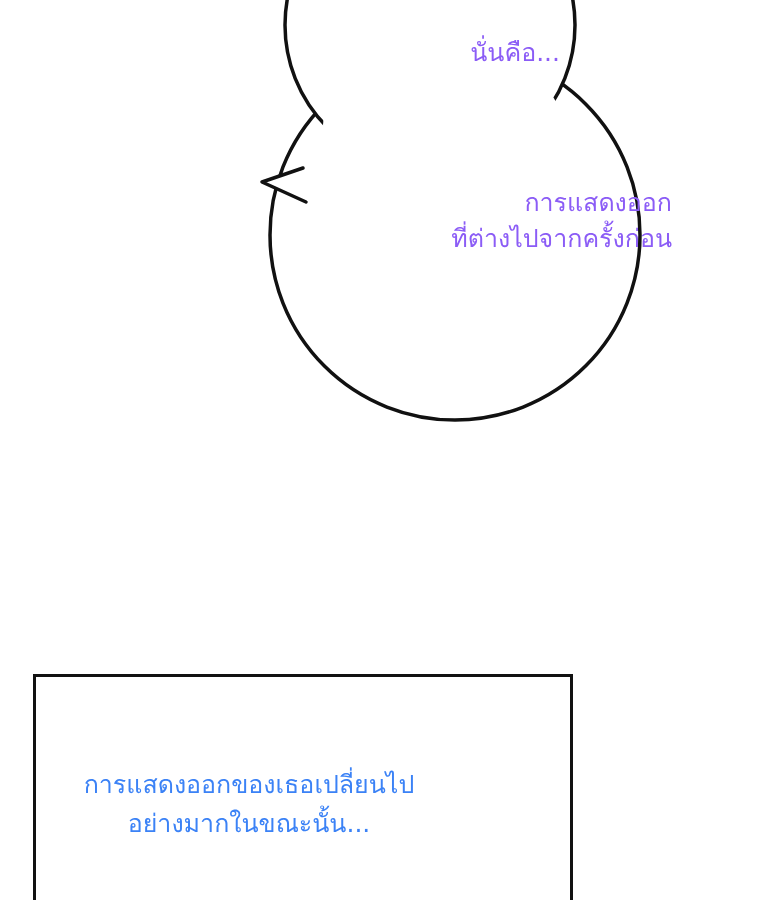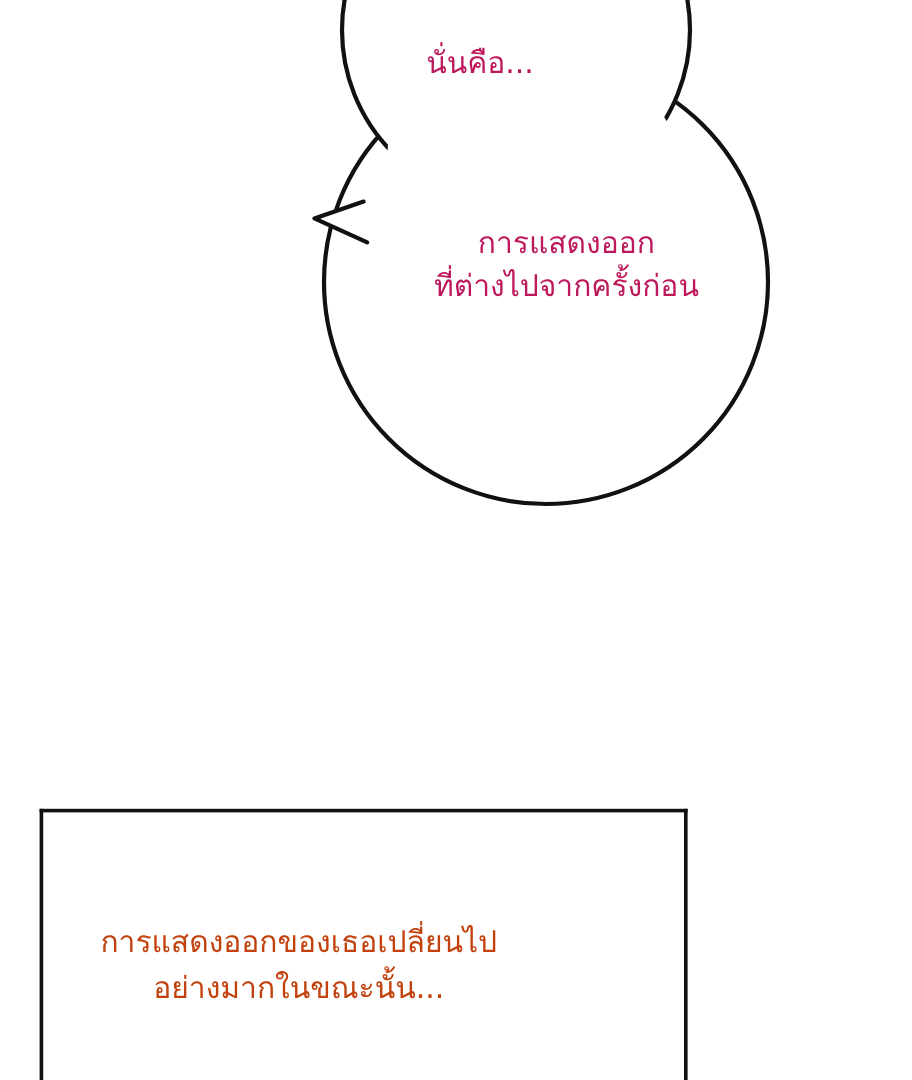"นั่นคือ..." .balloon-text { color: #be185d -> #8b5cf6; text-align: center -> right }
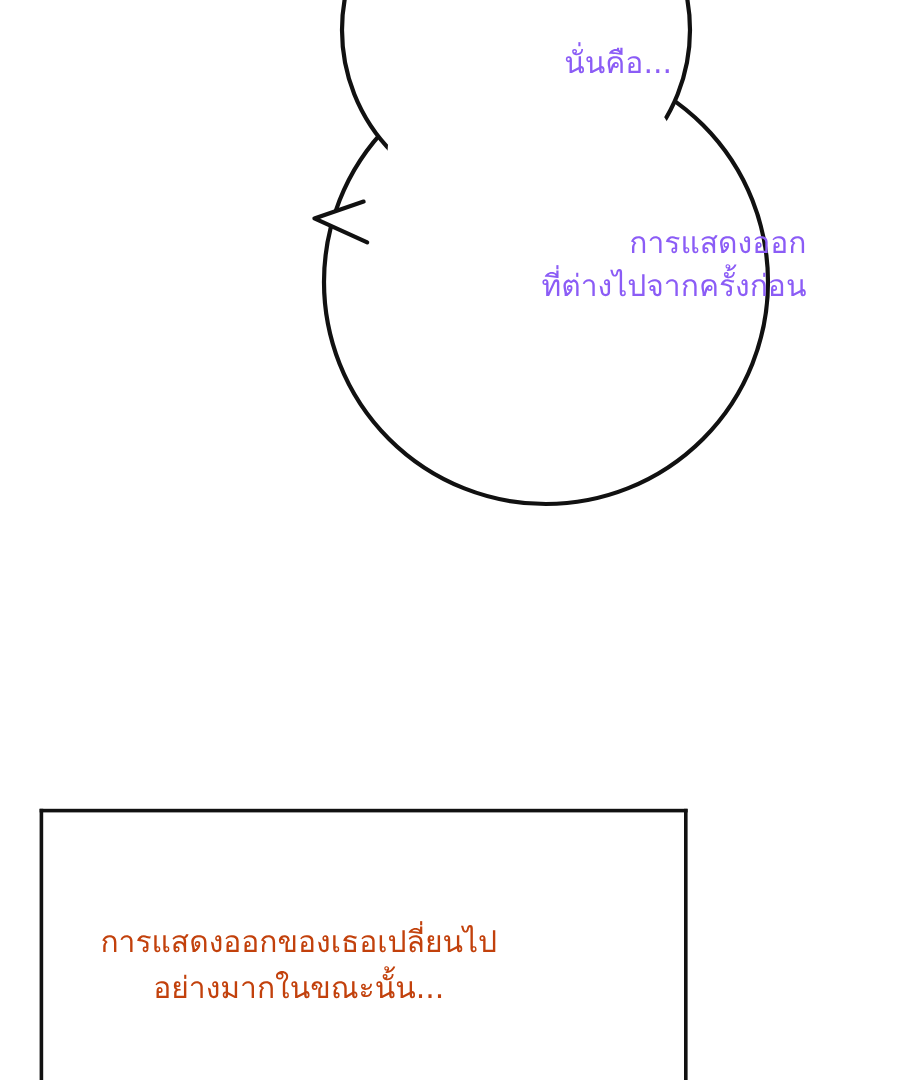"การแสดงออกของเธอเปลี่ยนไป" .narration-text { color: #c2410c -> #3b82f6 }
